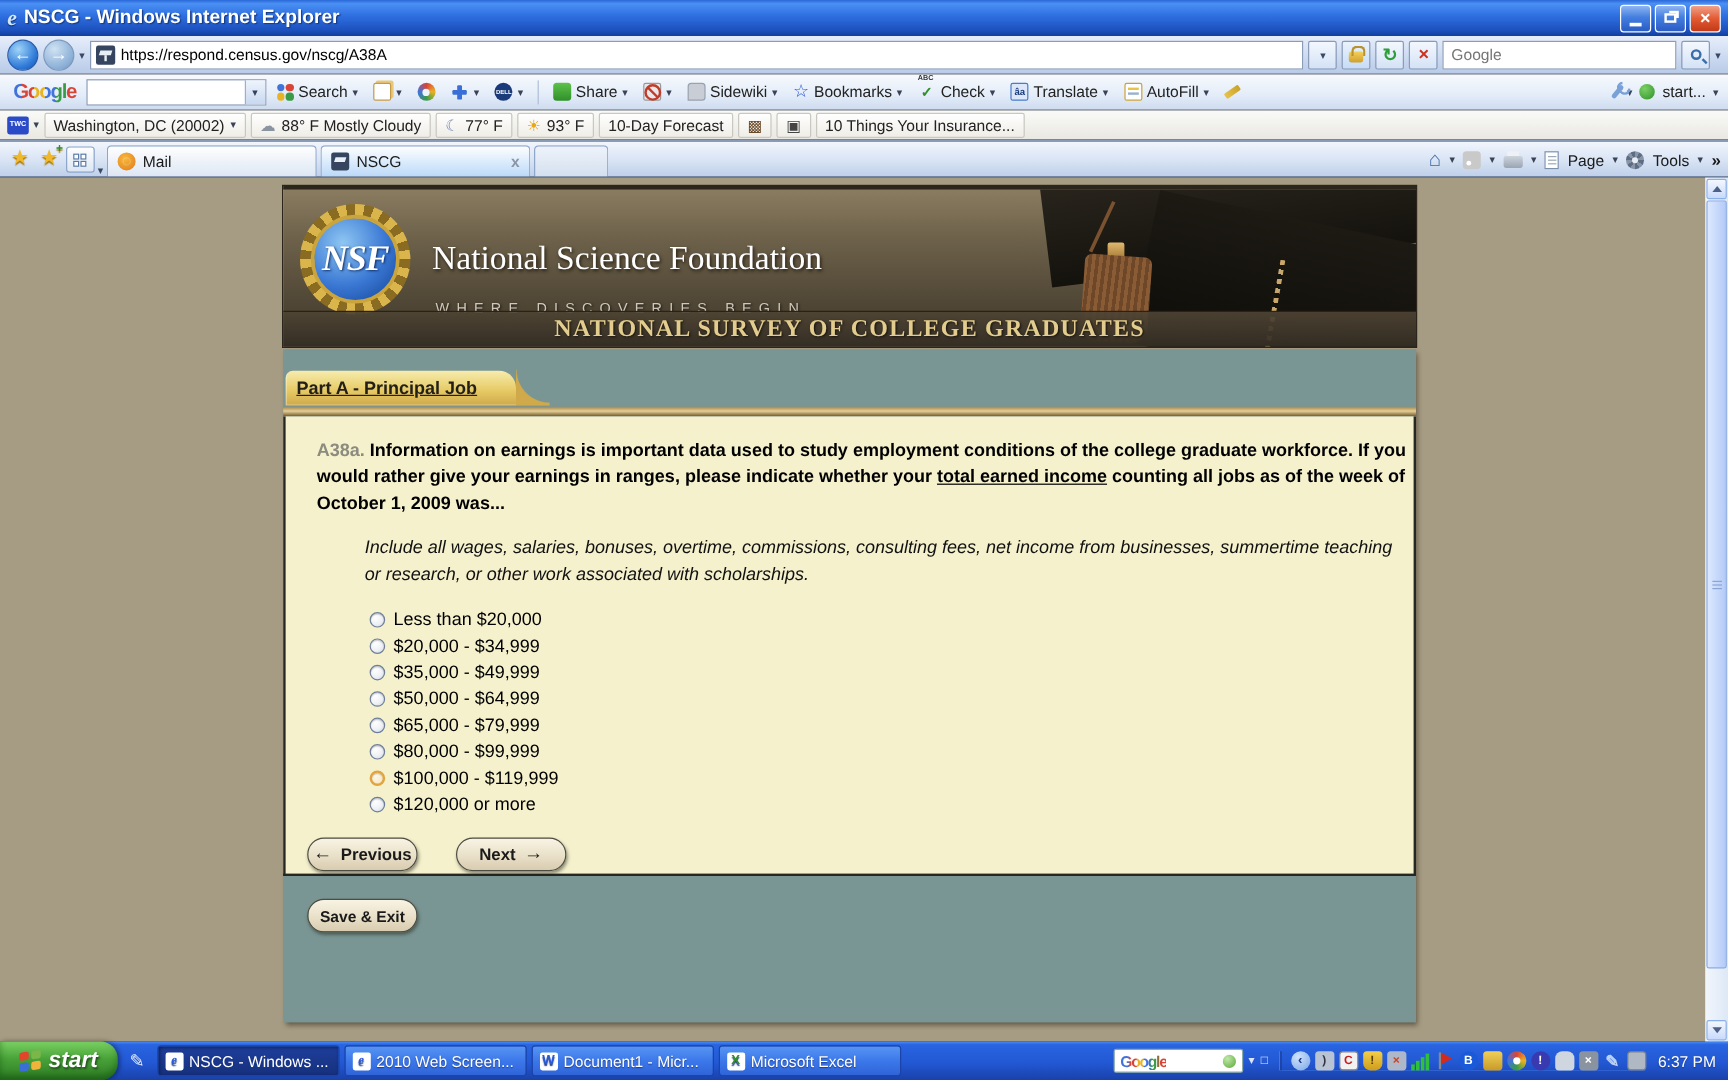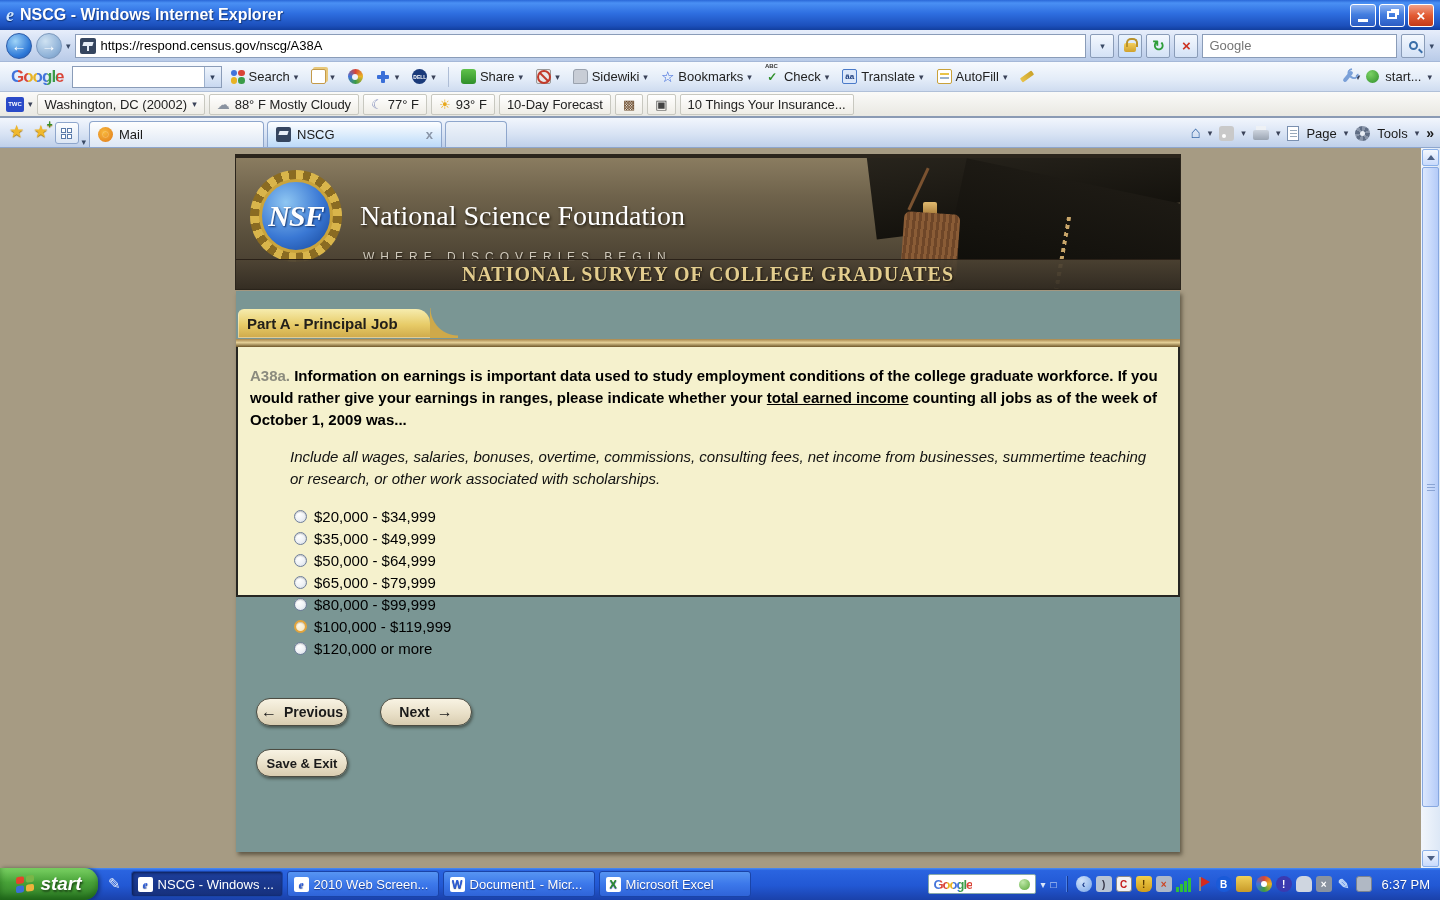"Part A - Principal Job" .section-tab { text-decoration: none -> underline }
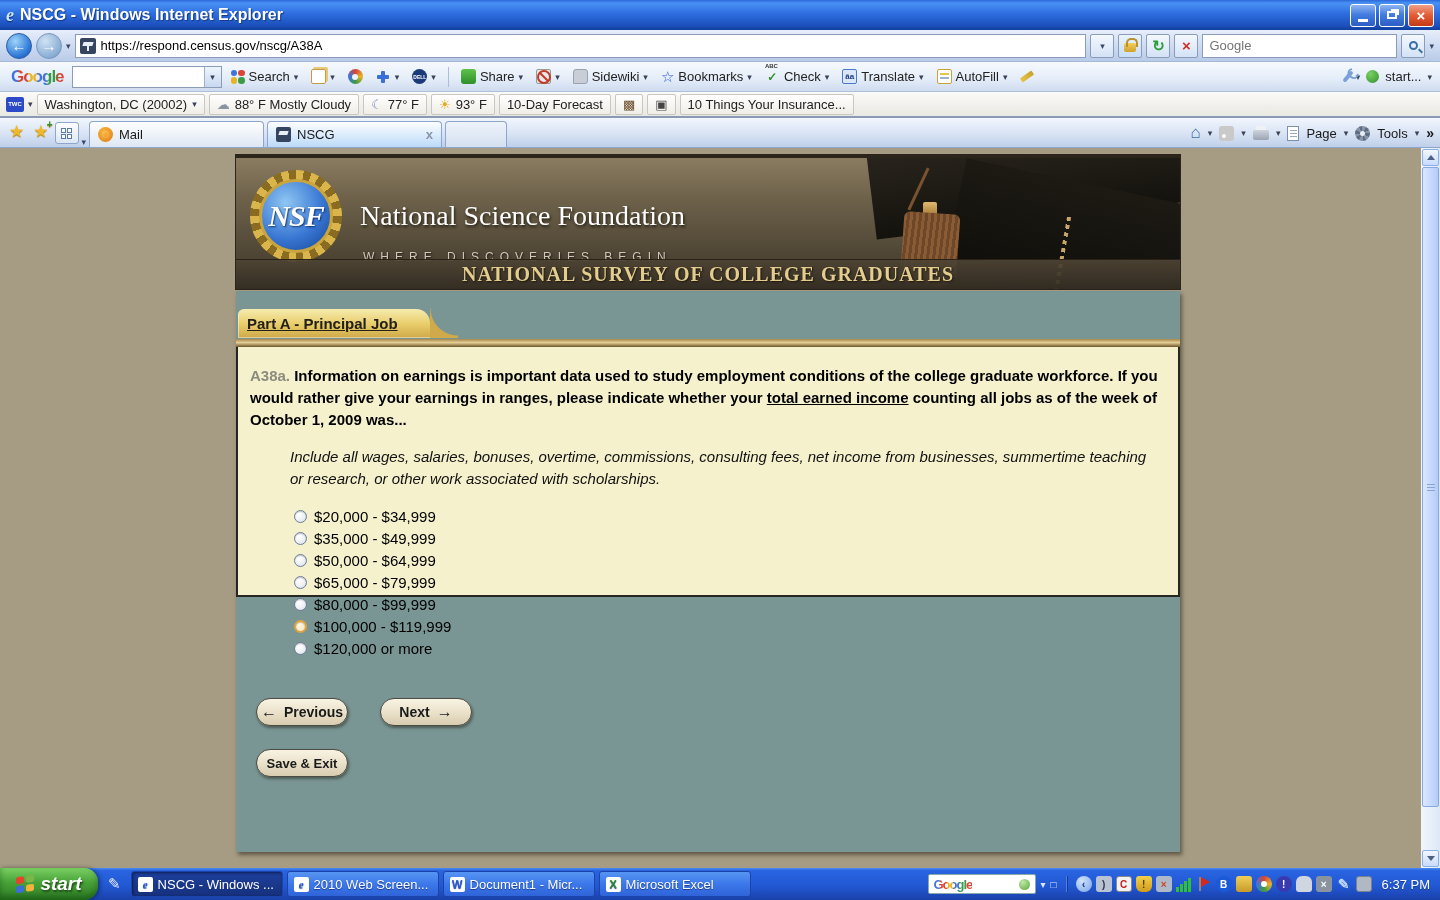"A38a. Information on earnings is" .q-panel { height: 250px -> 383px; padding: 18px 26px 0 12px -> 18px 26px 0 26px }
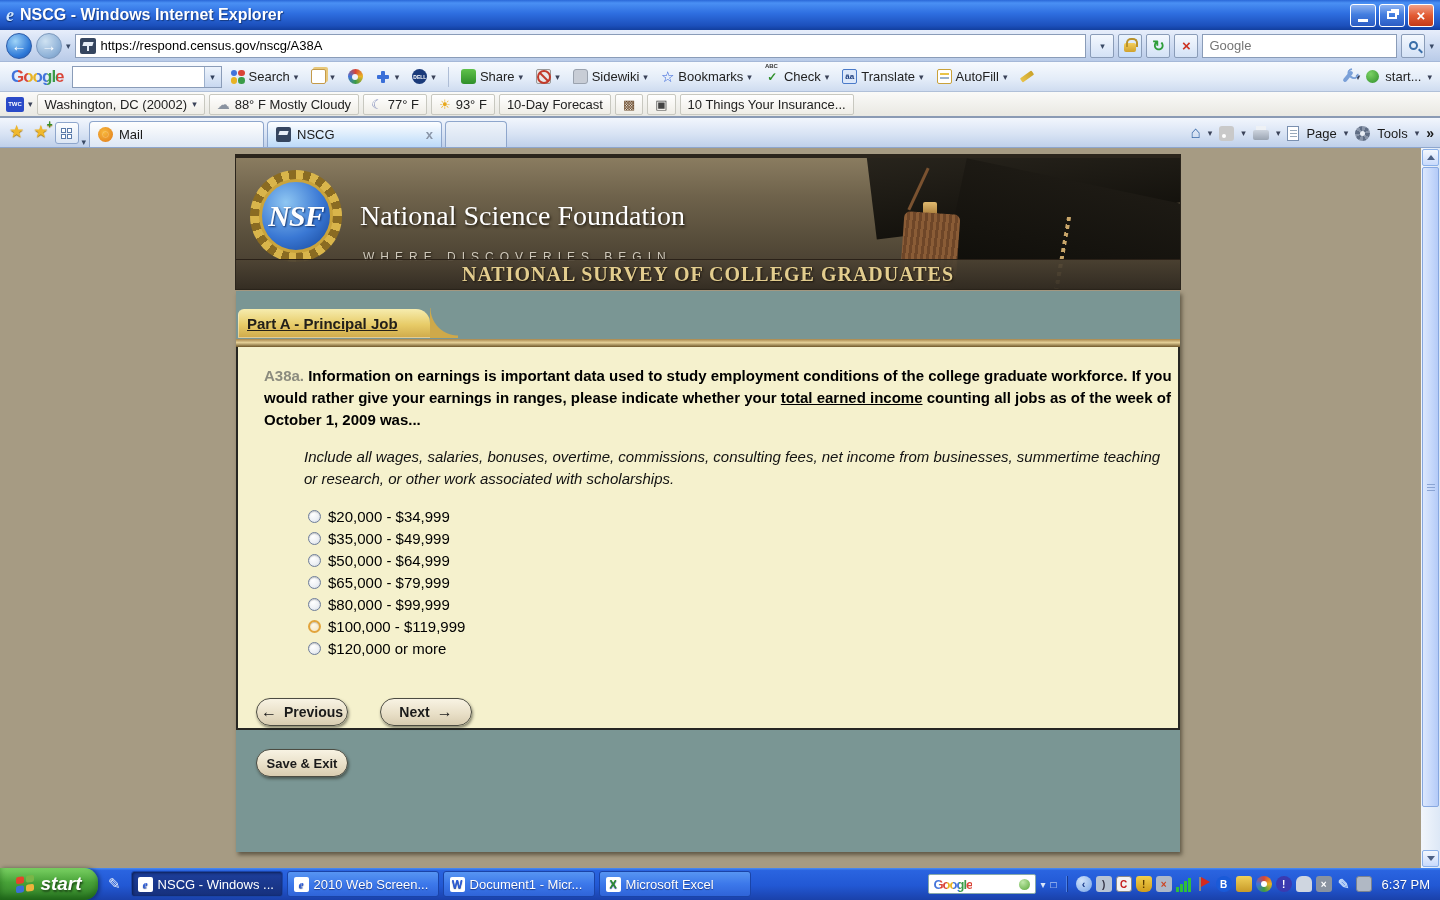"Less than $20,000" label.opt { html: none -> <label> <span></span> <span>Less than $20,000</span> </label> }
